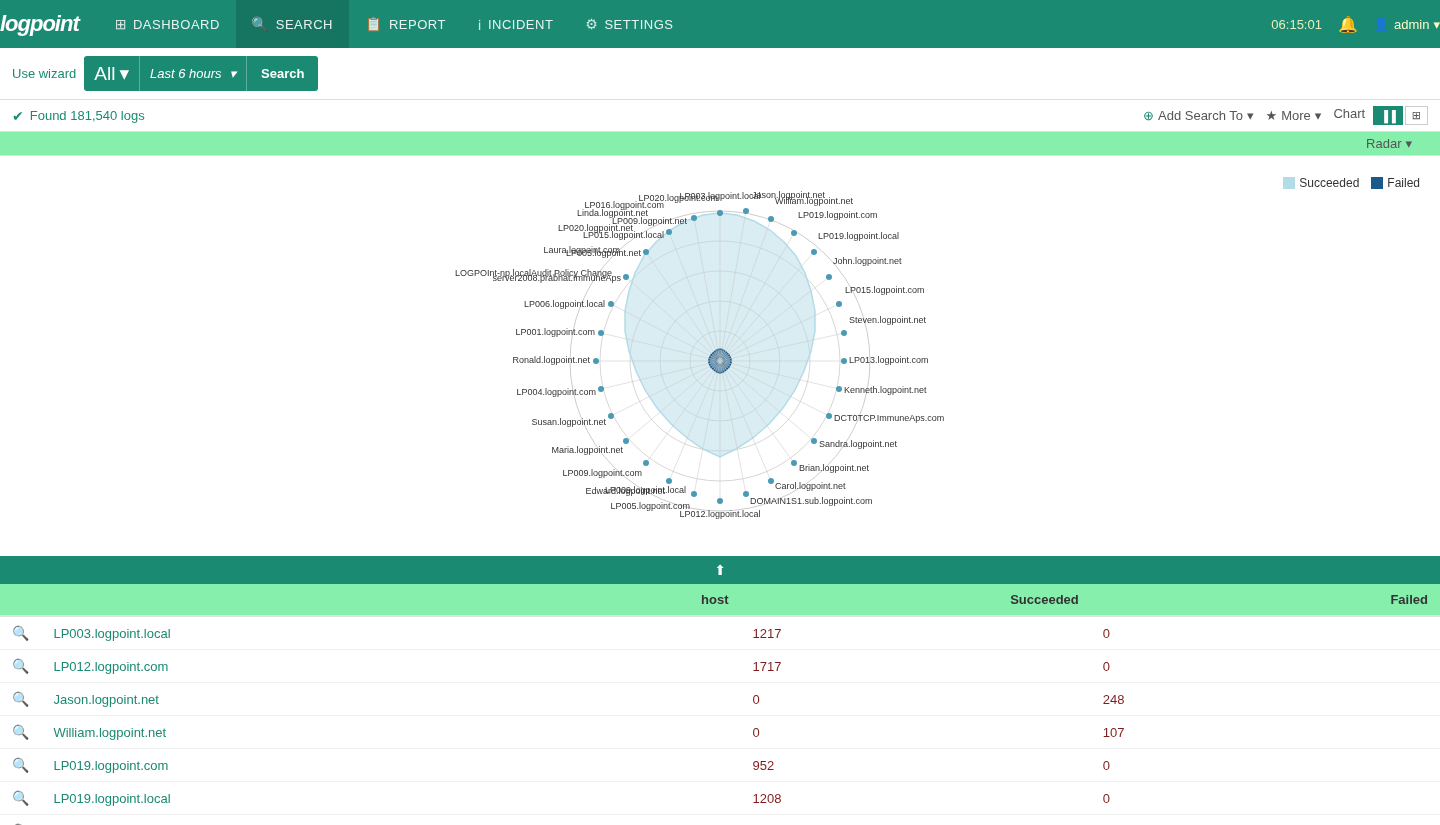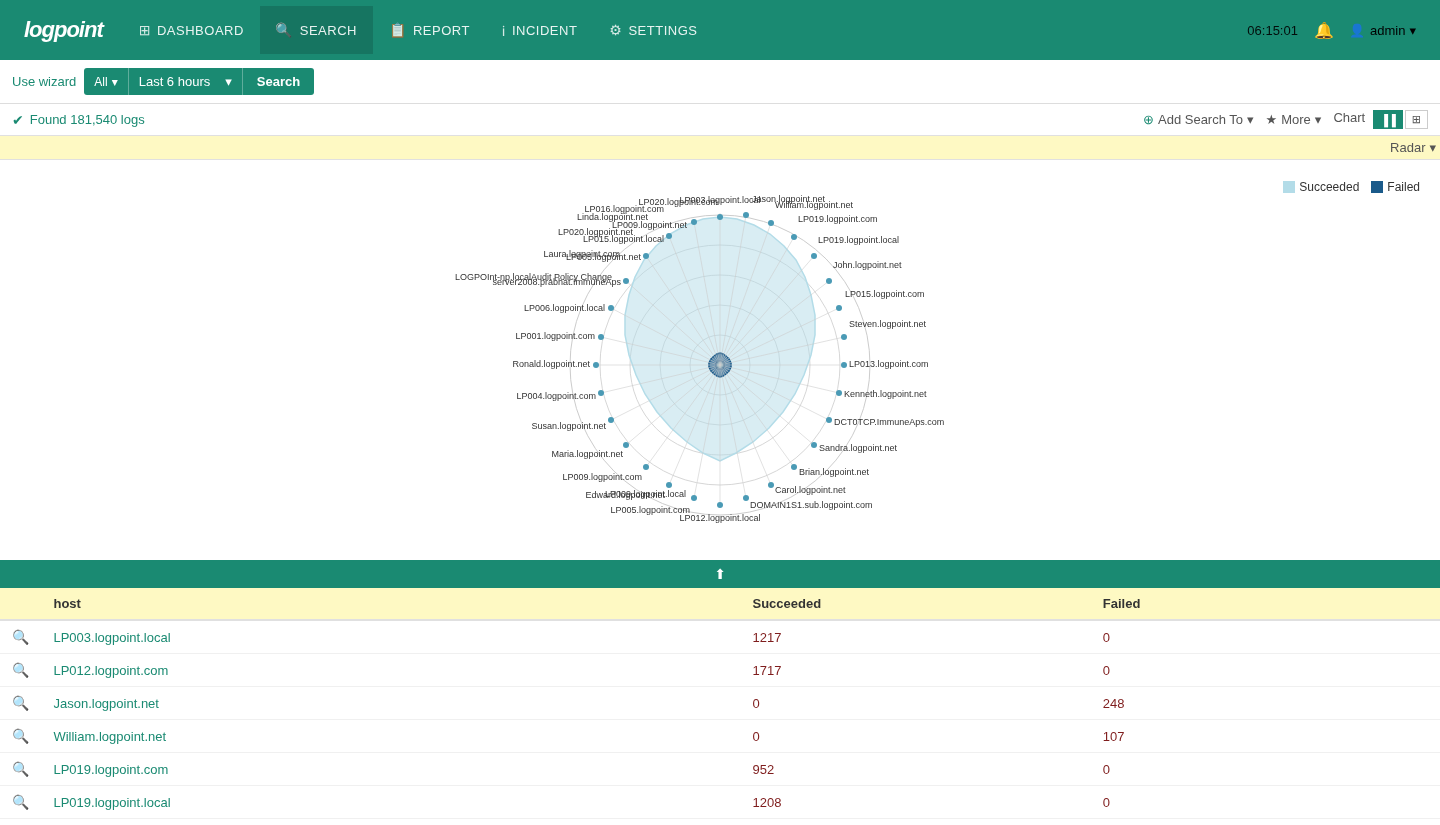"logpoint" .navbar { height: 60px -> 48px; padding: 0 24px -> 0 0 }
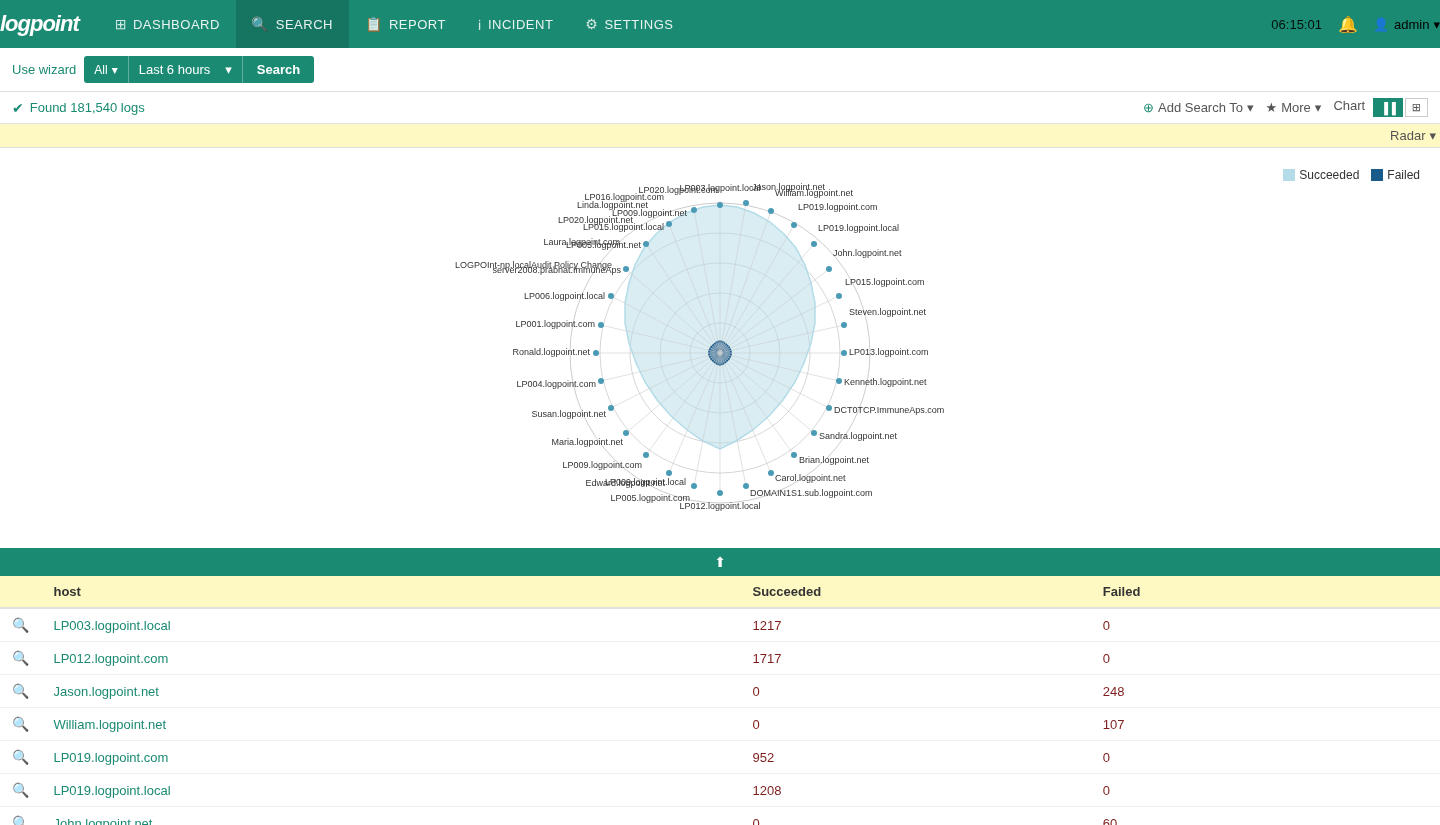"06:15:01" .nav-right { color: #000000 -> #fef9c3 }
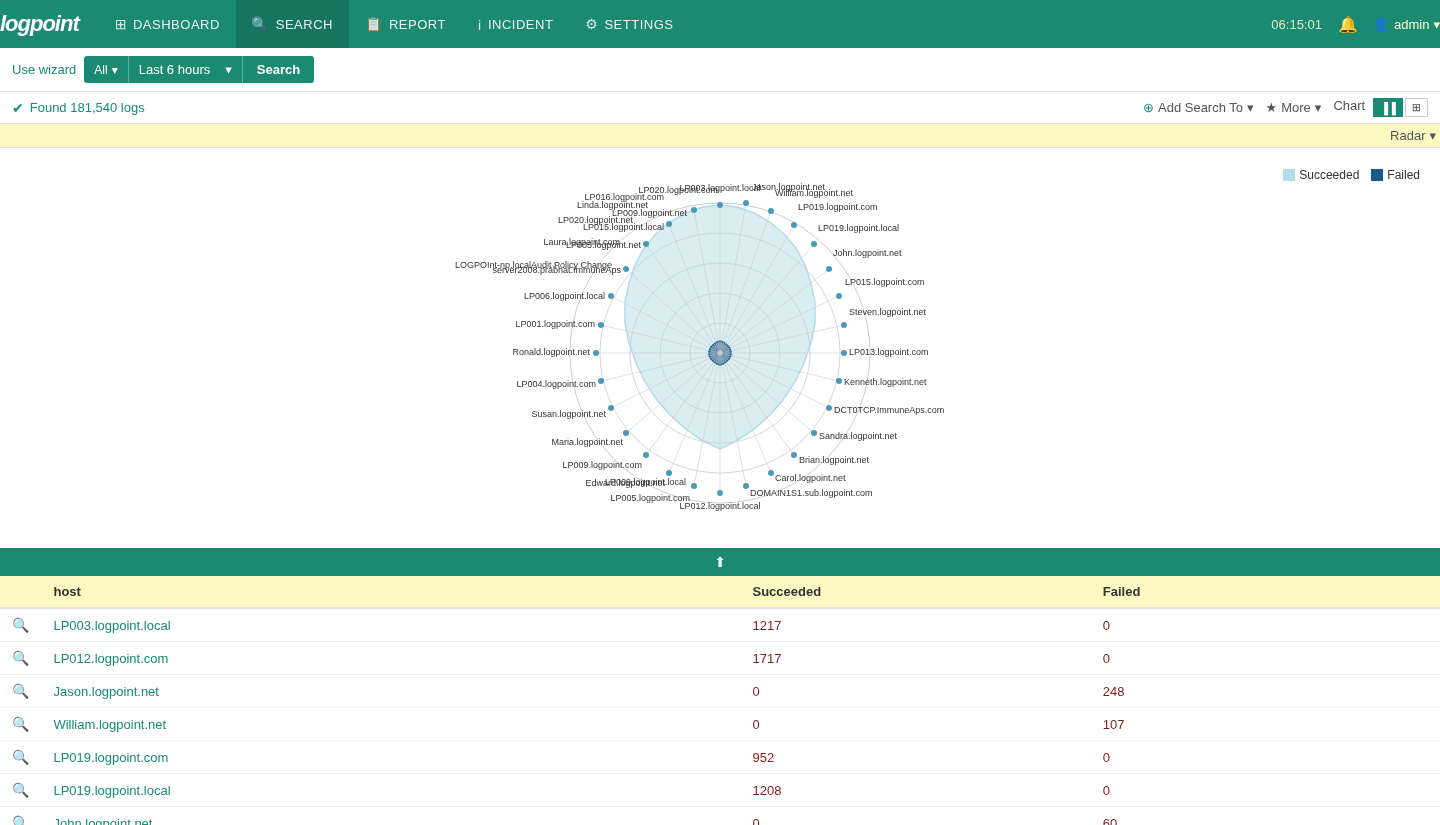"All" .all-btn { font-size: 12px -> 19px }
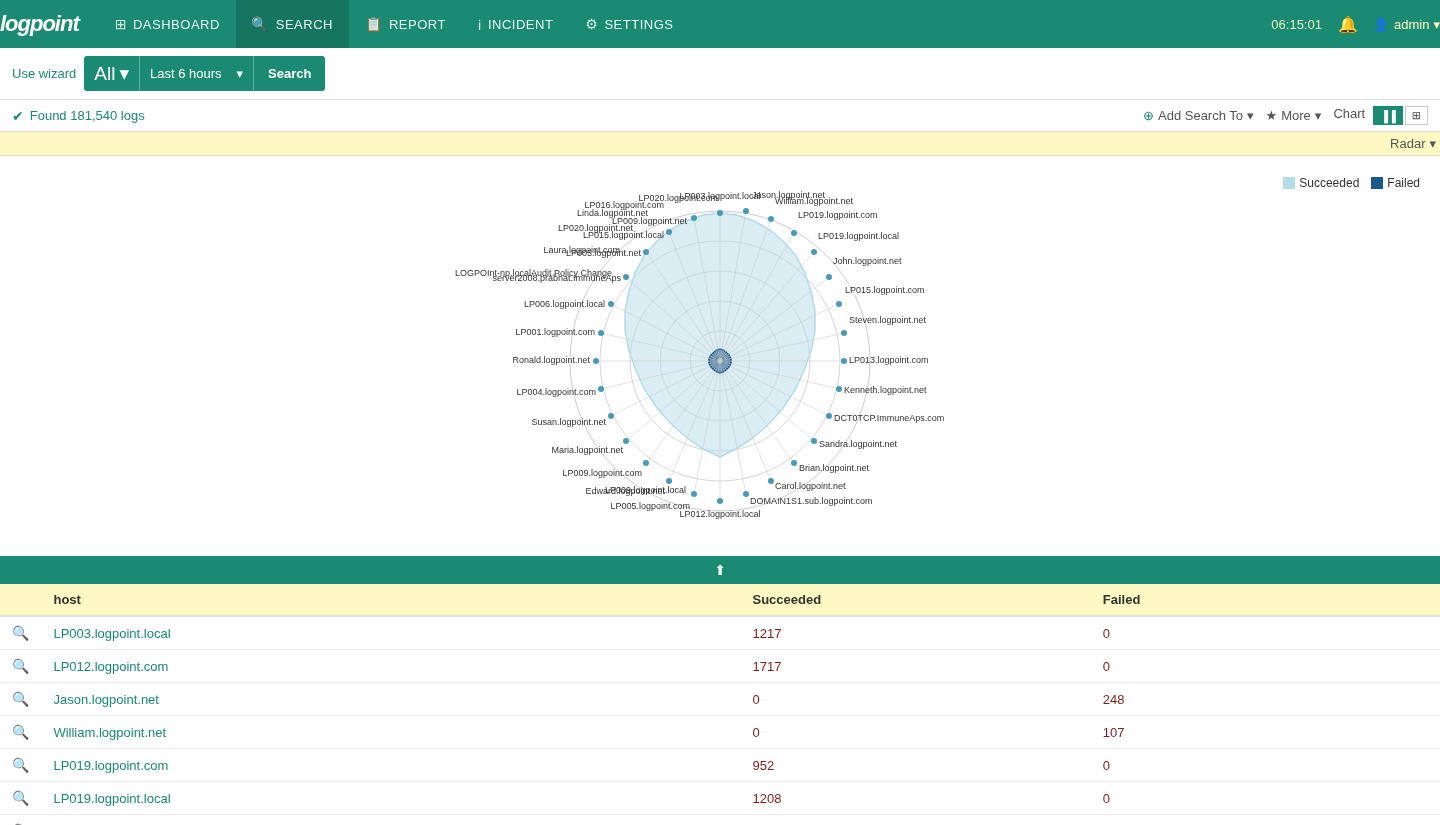"Last 6 hours" .time-btn { font-style: none -> italic; gap: 15px -> 8px }
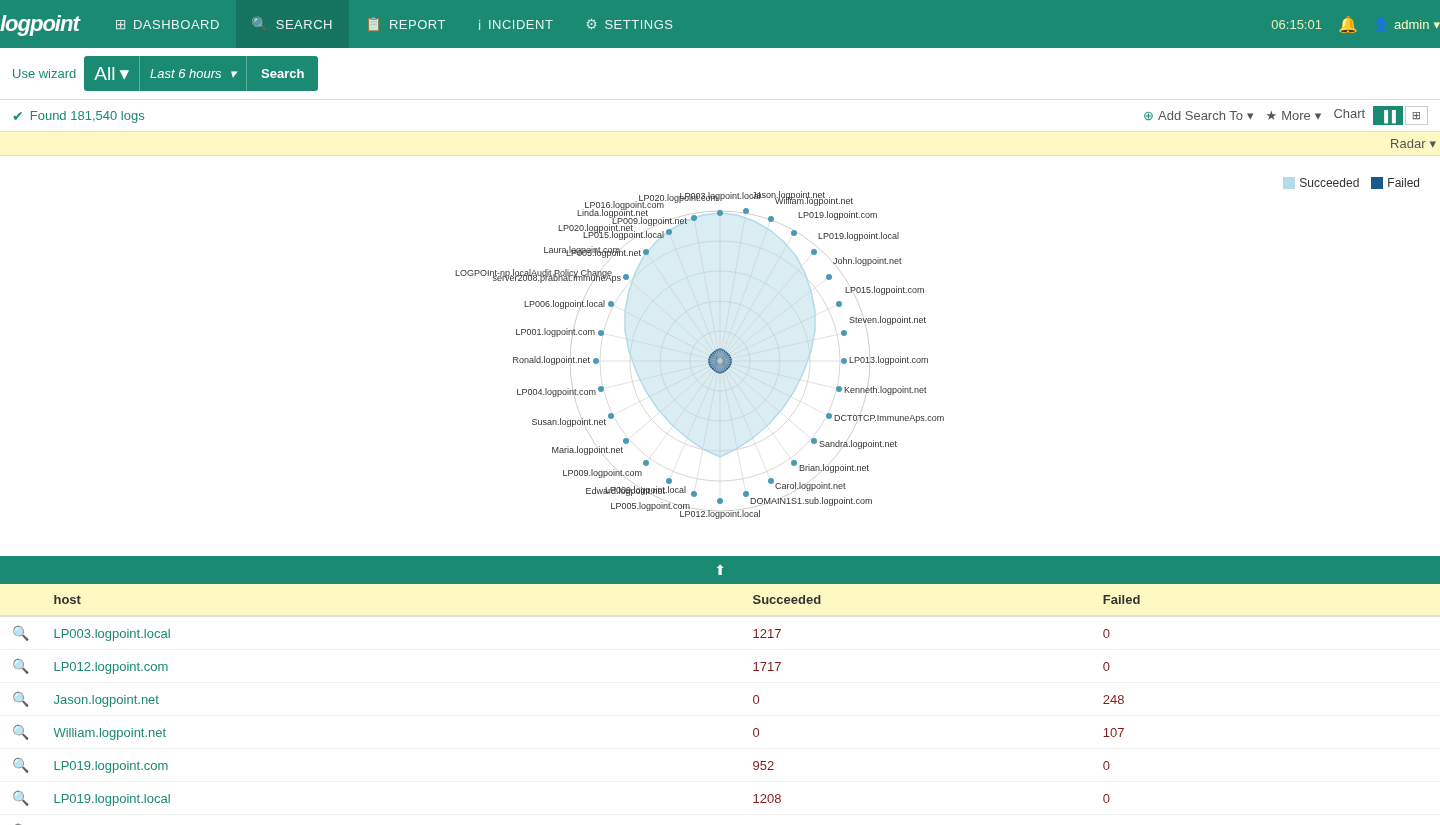"Radar" .chart-type-row { background: #fef9c3 -> #86efac; padding: 4px 4px -> 4px 28px }
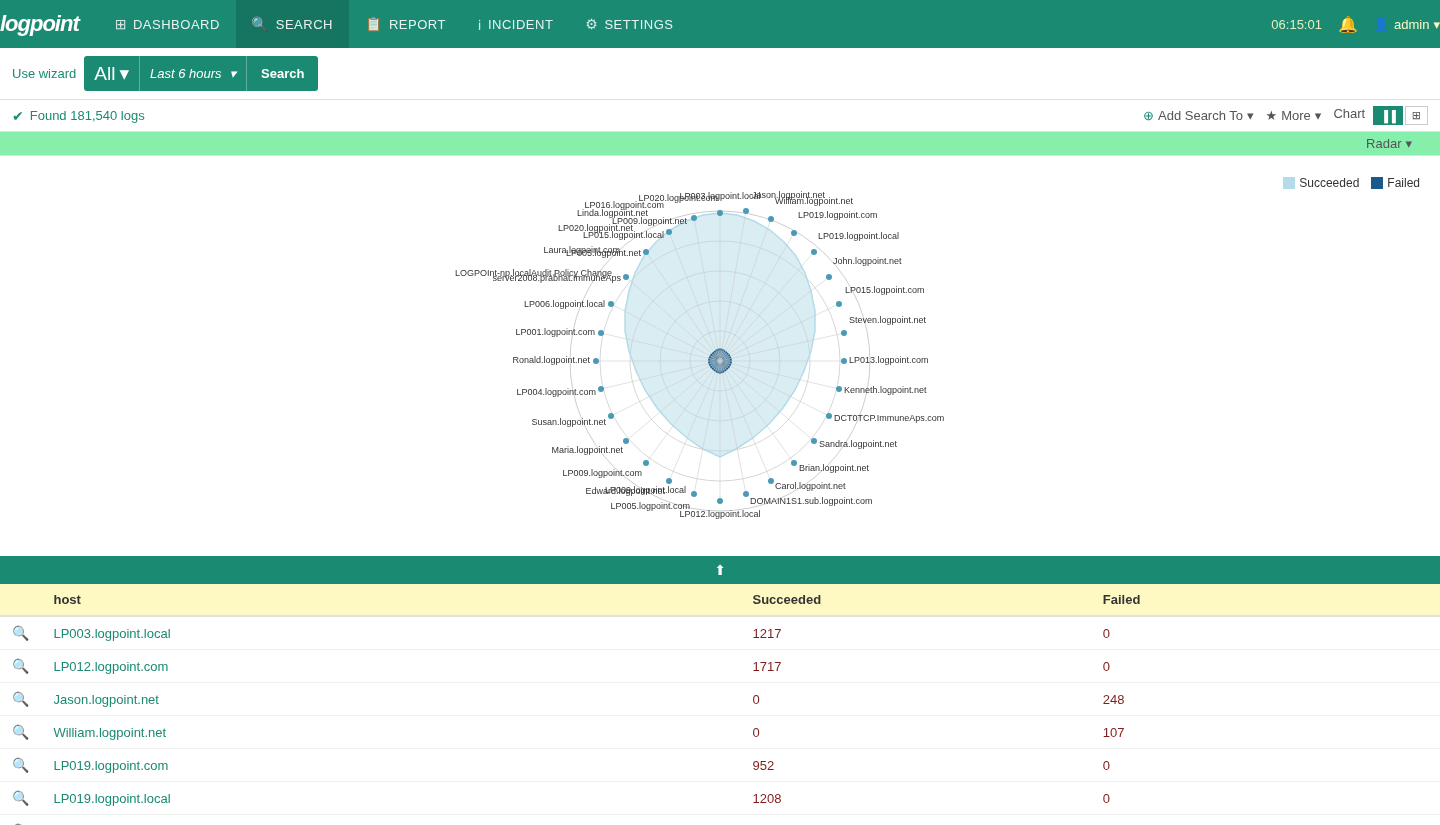"host" th { background: #fef9c3 -> #86efac; text-align: left -> right }
